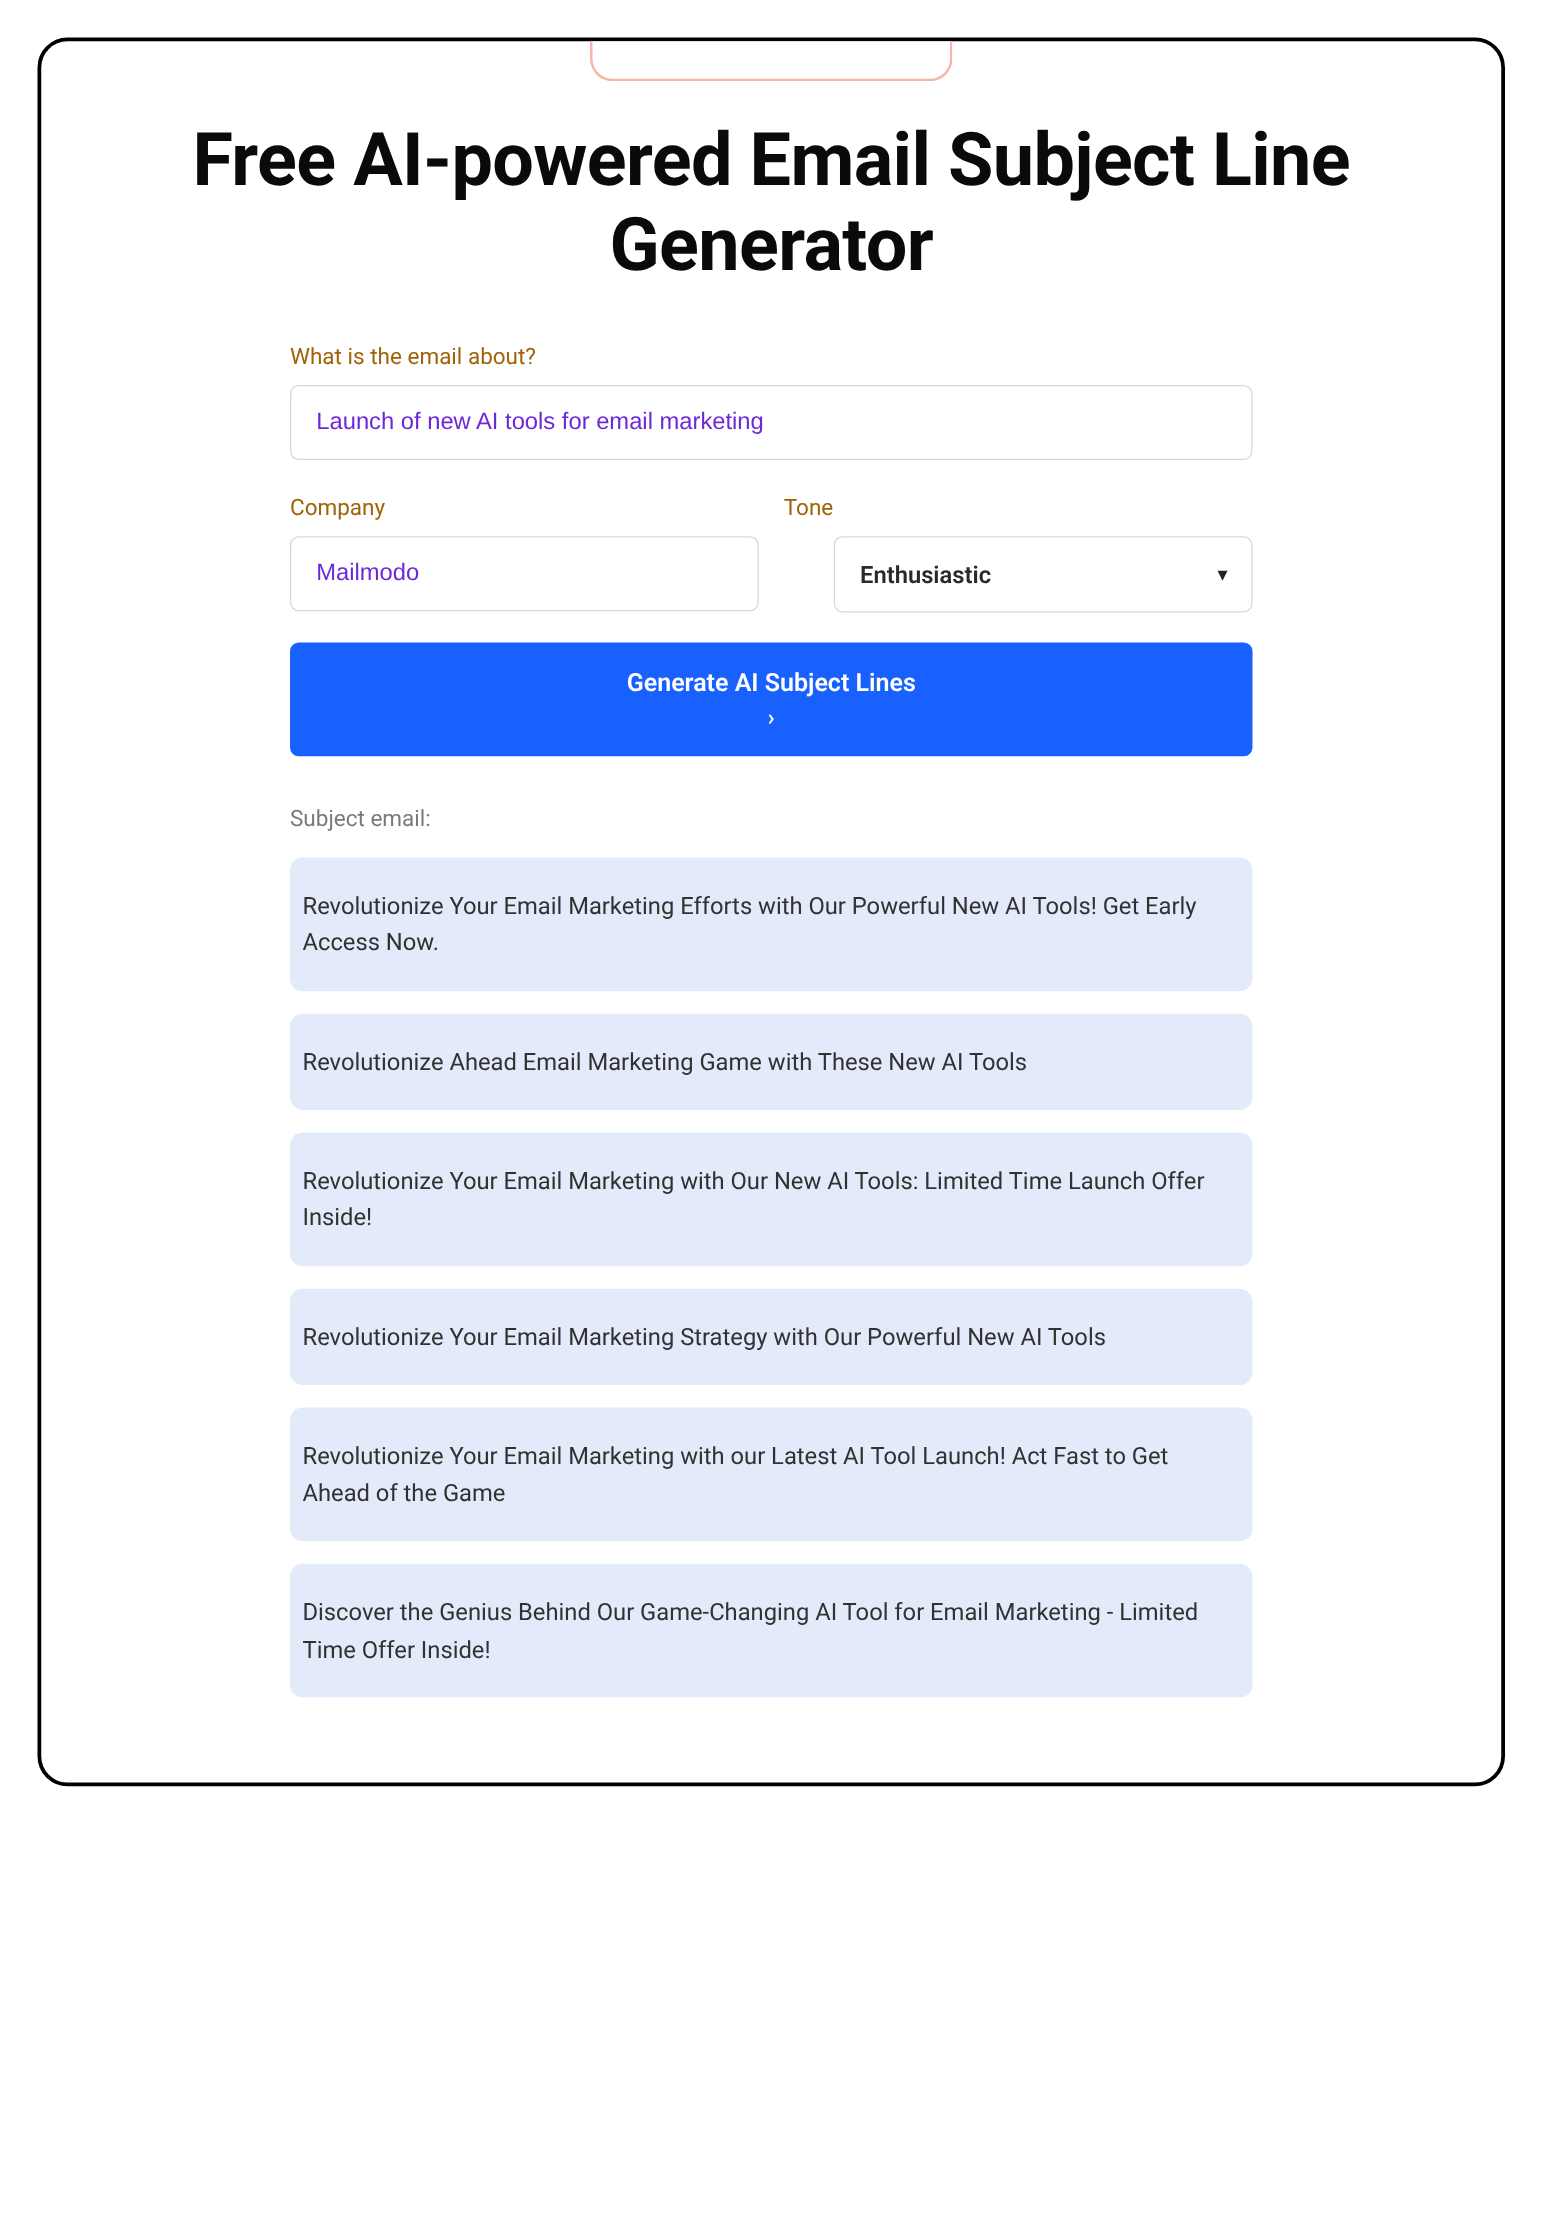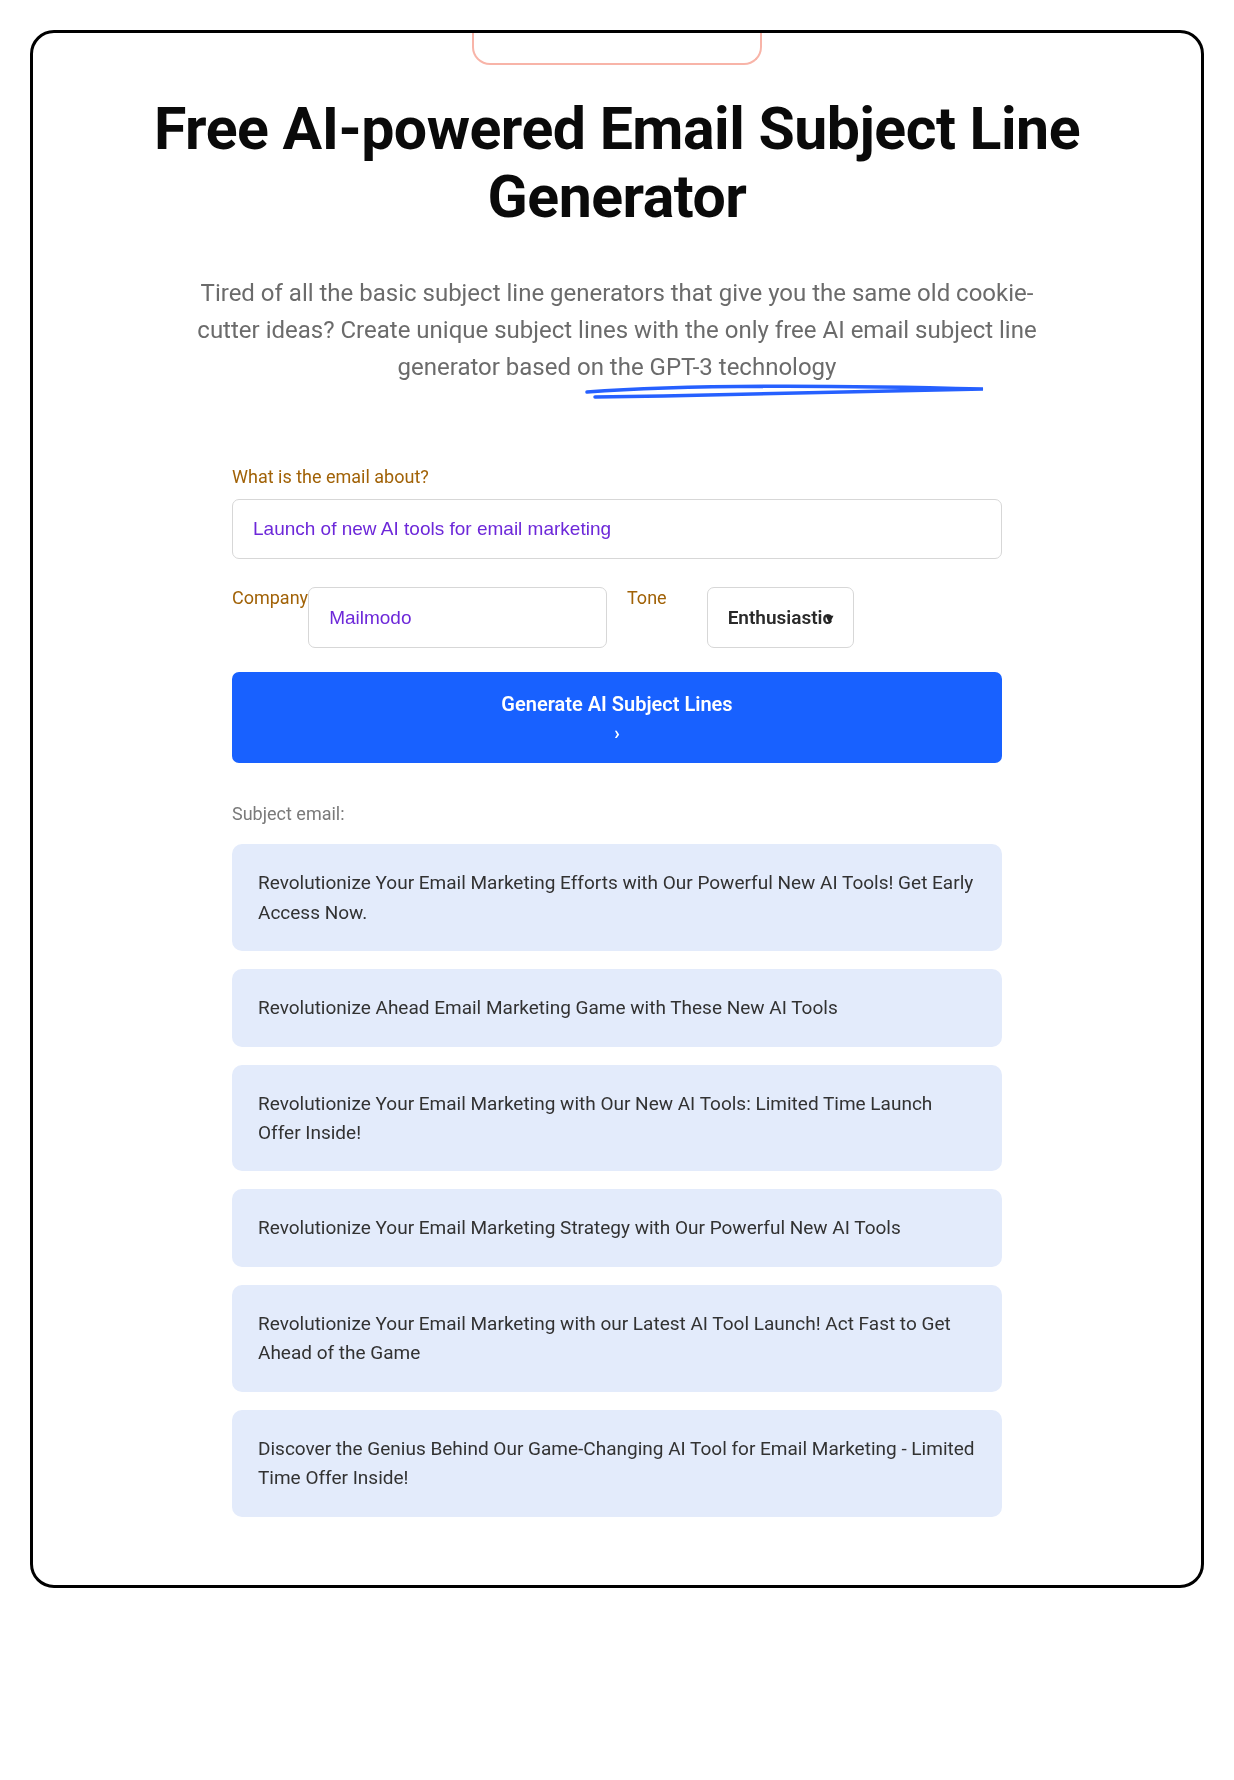"Tired of all the basic" div.subtitle-wrap { html: <div> <p>Tired of all the basic subject line generators that give you the same old cookie-cutter ideas? Create unique subject lines with the only free AI email subject line generator based on the GPT-3 technology</p> <svg> <path></path> </svg> </div> -> none }
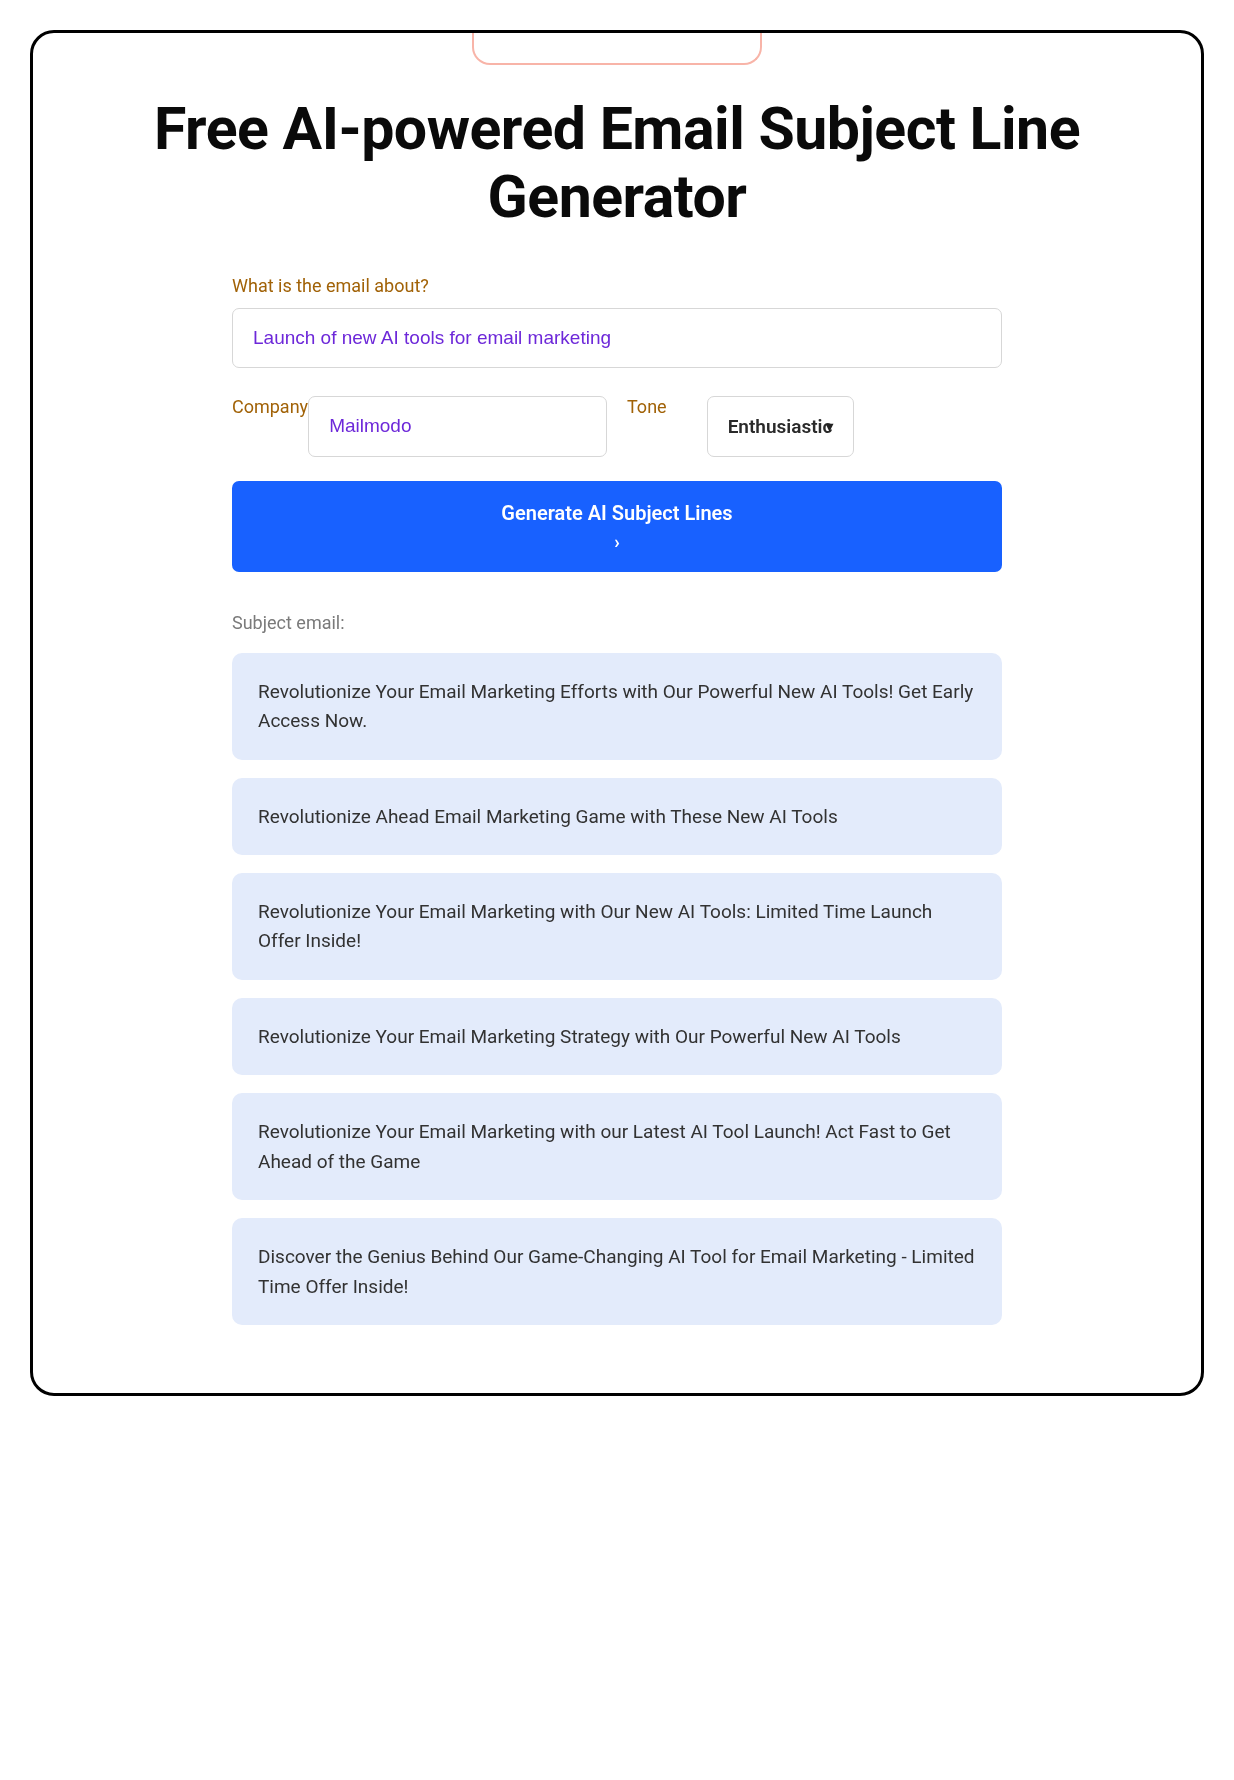"Company" .col { flex-direction: none -> column }
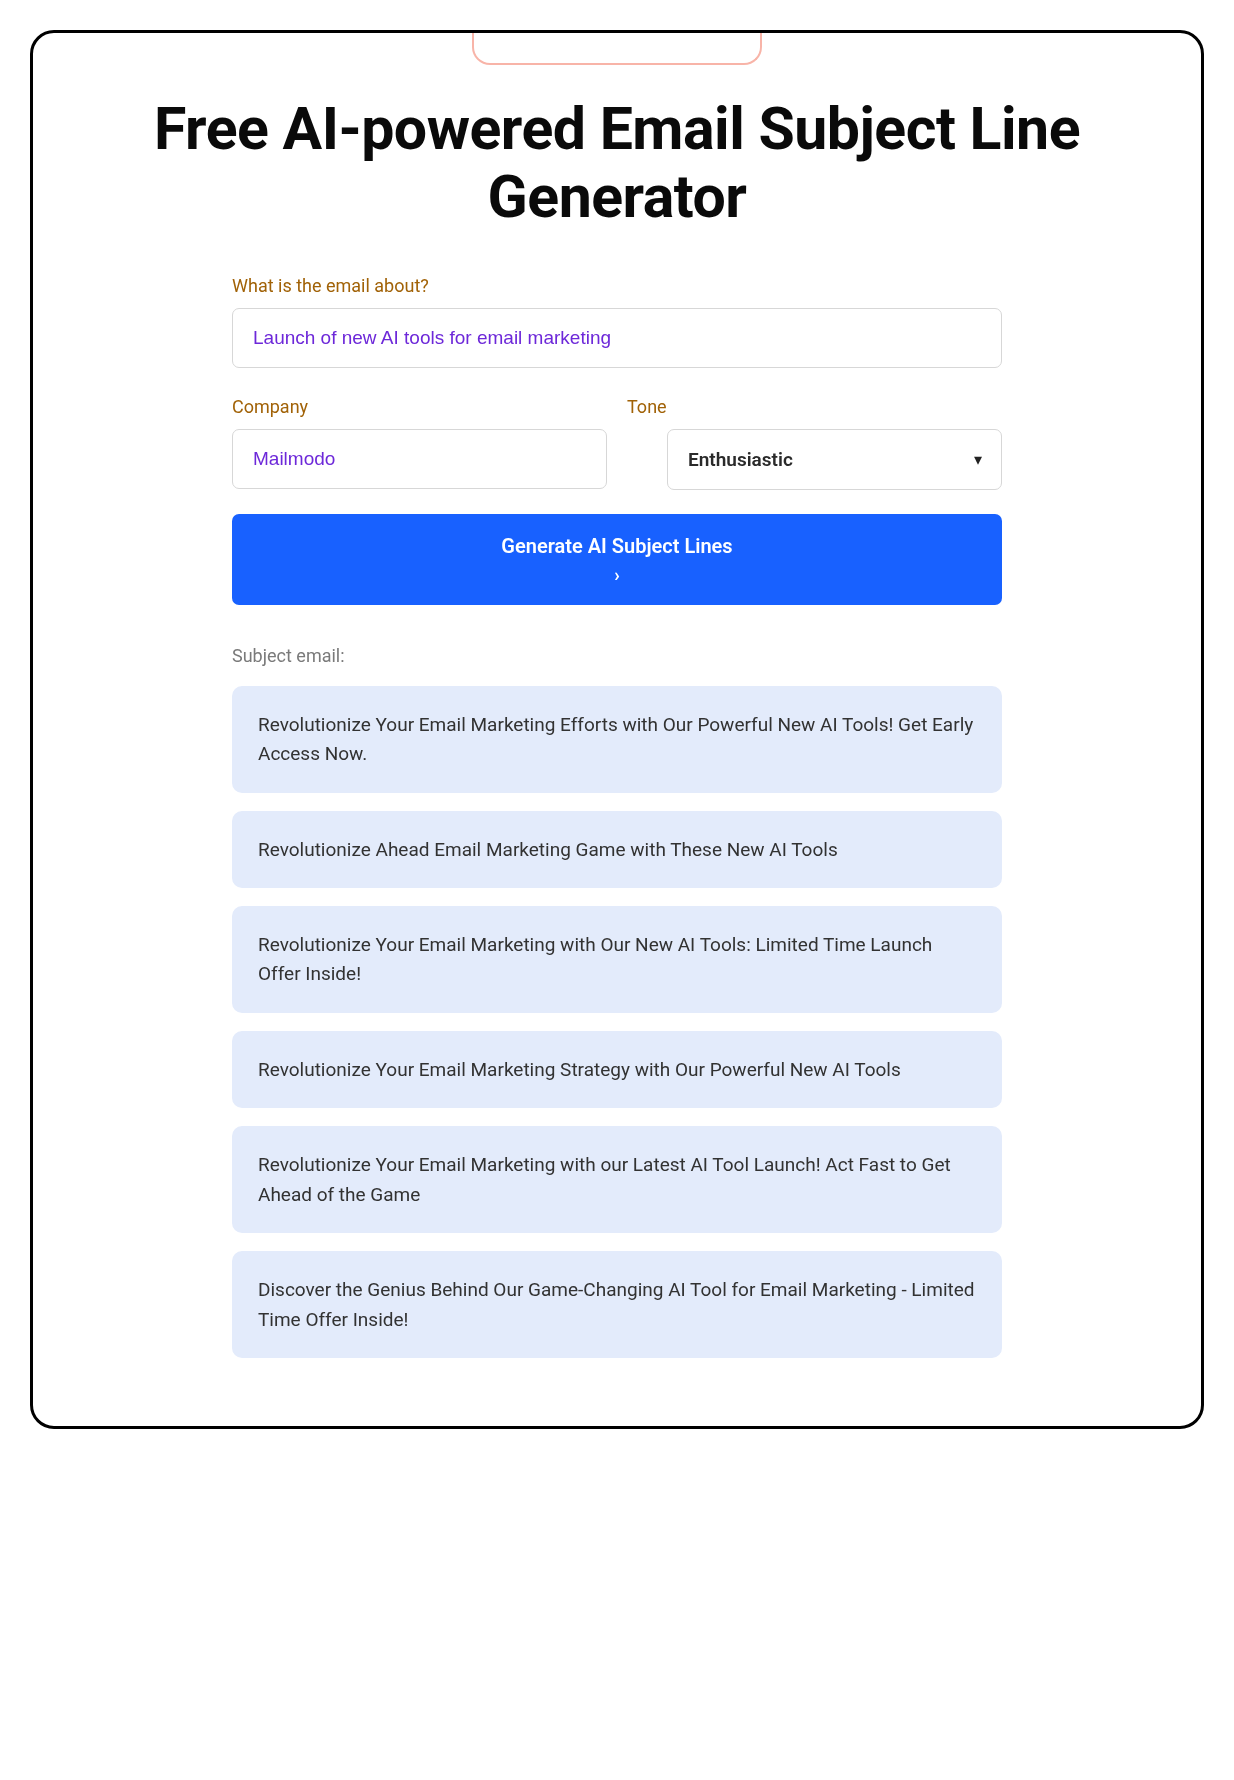"Revolutionize Your Email Marketing" .result-item { padding: 24px 26px -> 24px 10px }
